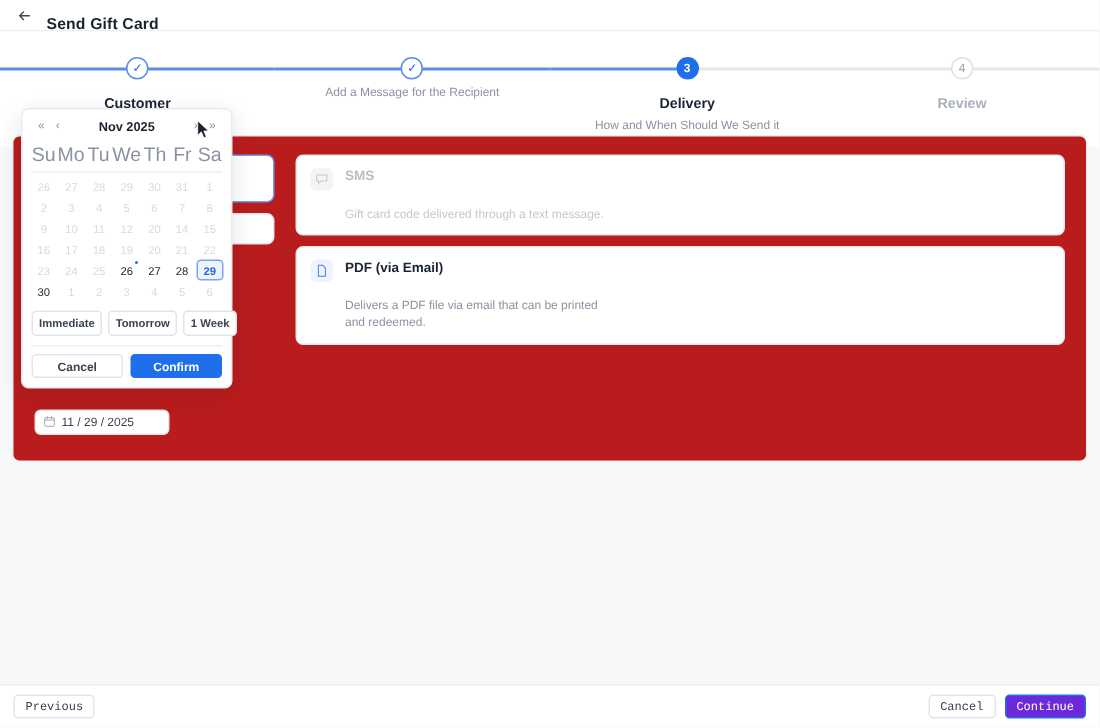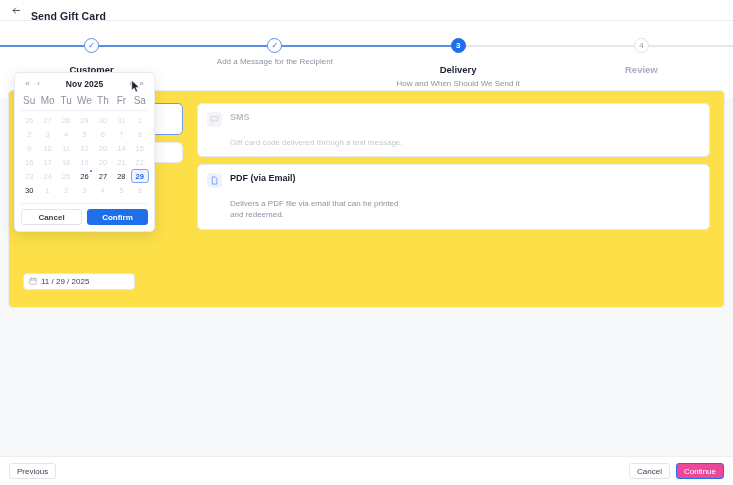"Su" .dp-dow { font-size: 10px -> 13px }
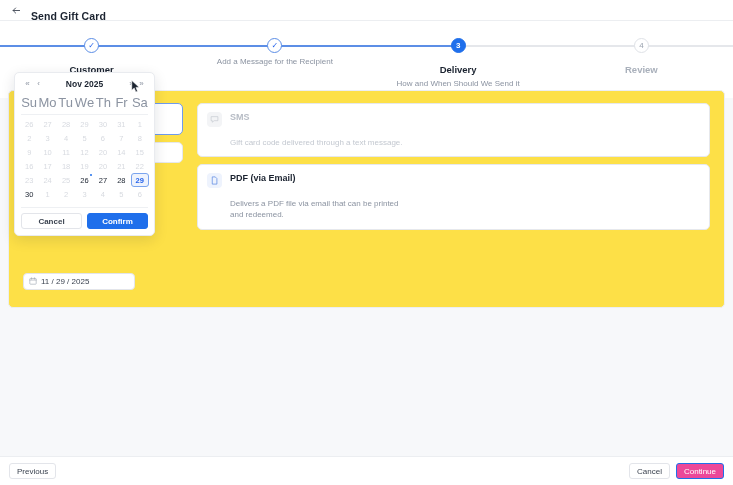"SMS" .content-panel { background: #fde047 -> #b91c1c }
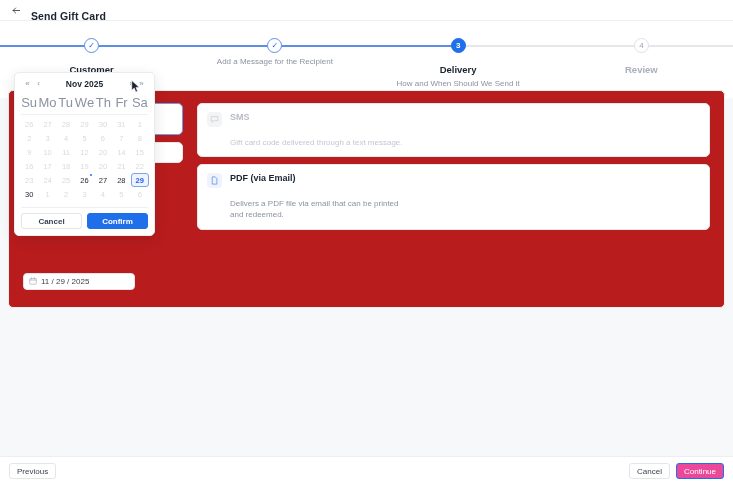"Immediate" div.dp-quick { html: none -> <div> <div>Immediate</div> <div>Tomorrow</div> <div>1 Week</div> </div> }
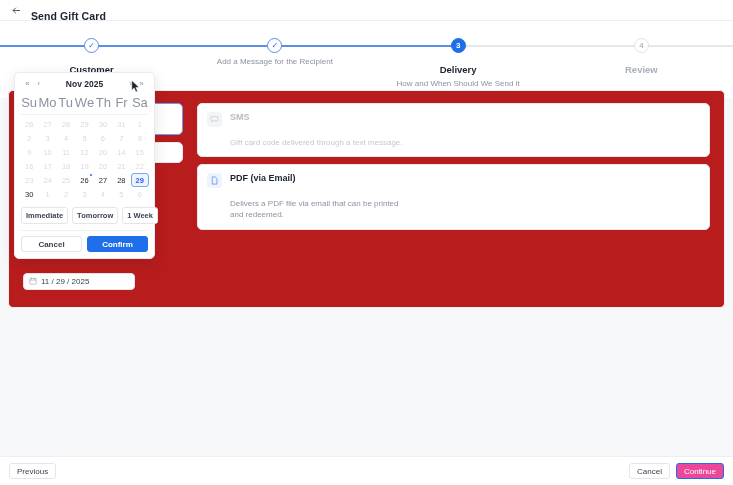"11 / 29 / 2025" .date-input { width: 112px -> 90px }
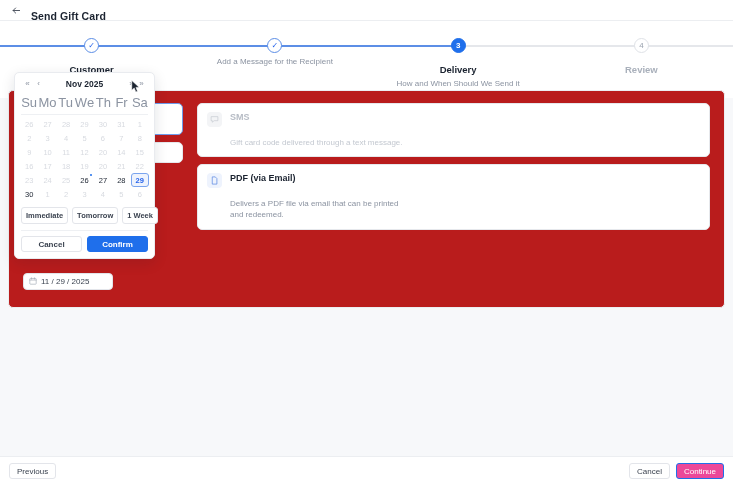"Previous" .bottom-bar { font-family: none -> Liberation Mono, monospace }
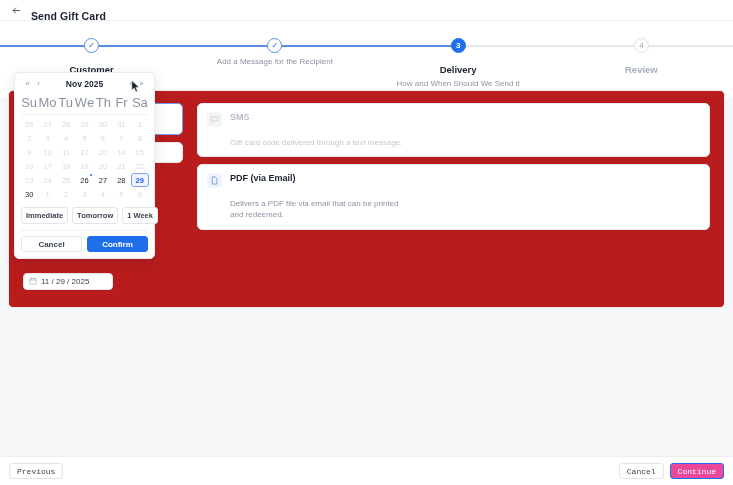"Continue" .btn.primary { background: #ec4899 -> #6d28d9 }
